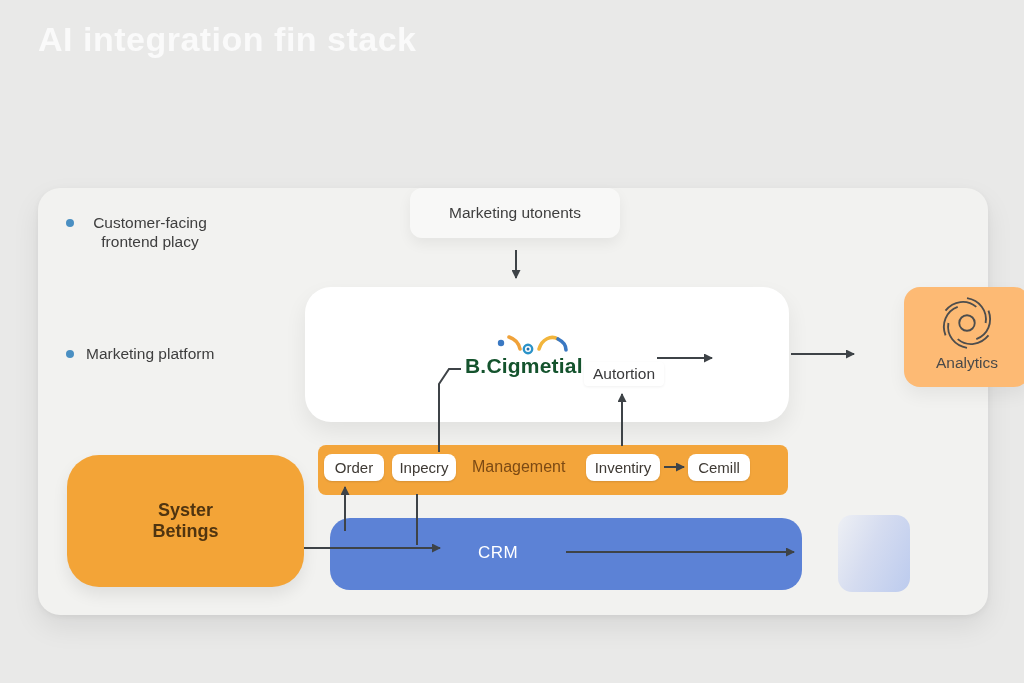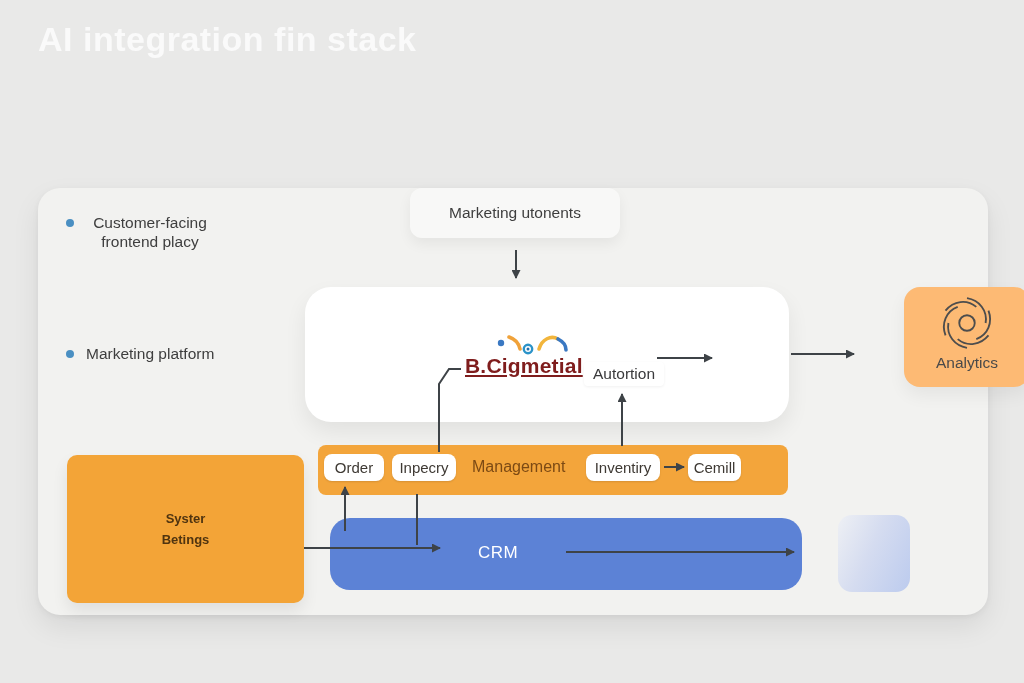"B.Cigmetial" .logo .logotext { color: #7f1d1d -> #14532d; text-decoration: underline -> none }
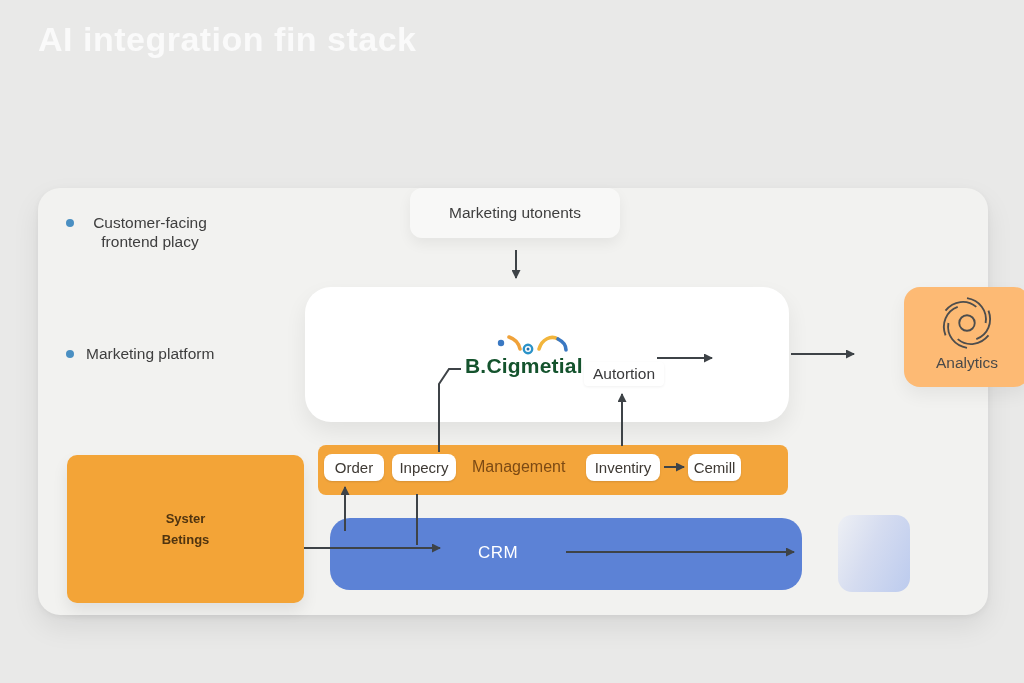"Cemill" .chip-cemill { width: 53px -> 62px }
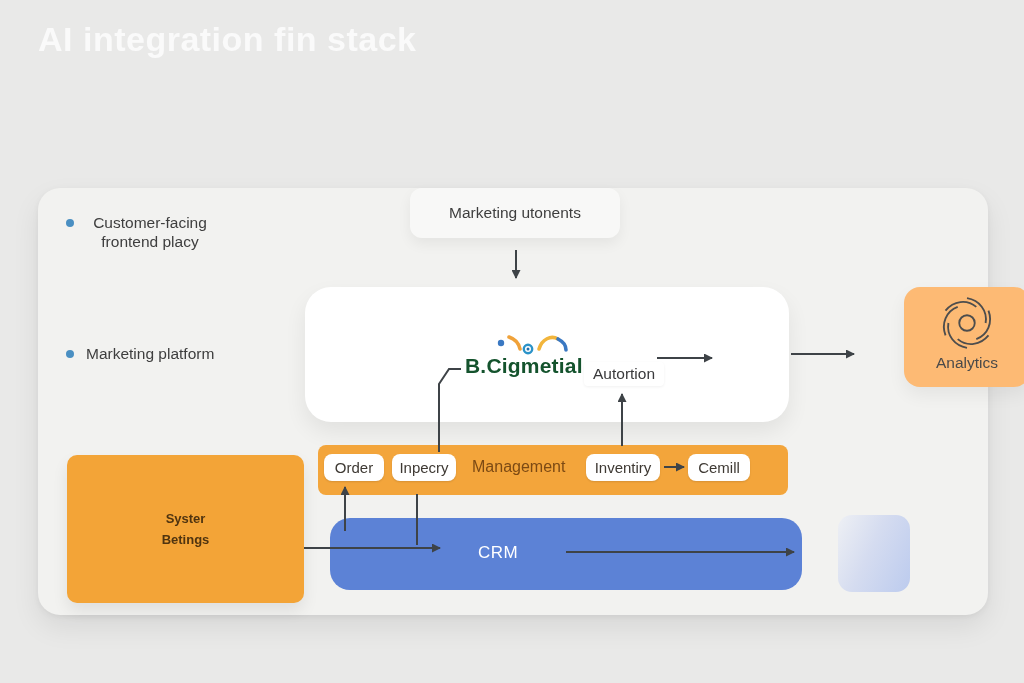"Syster" .syster { border-radius: 10px -> 32px; font-size: 13px -> 18px; height: 148px -> 132px }
